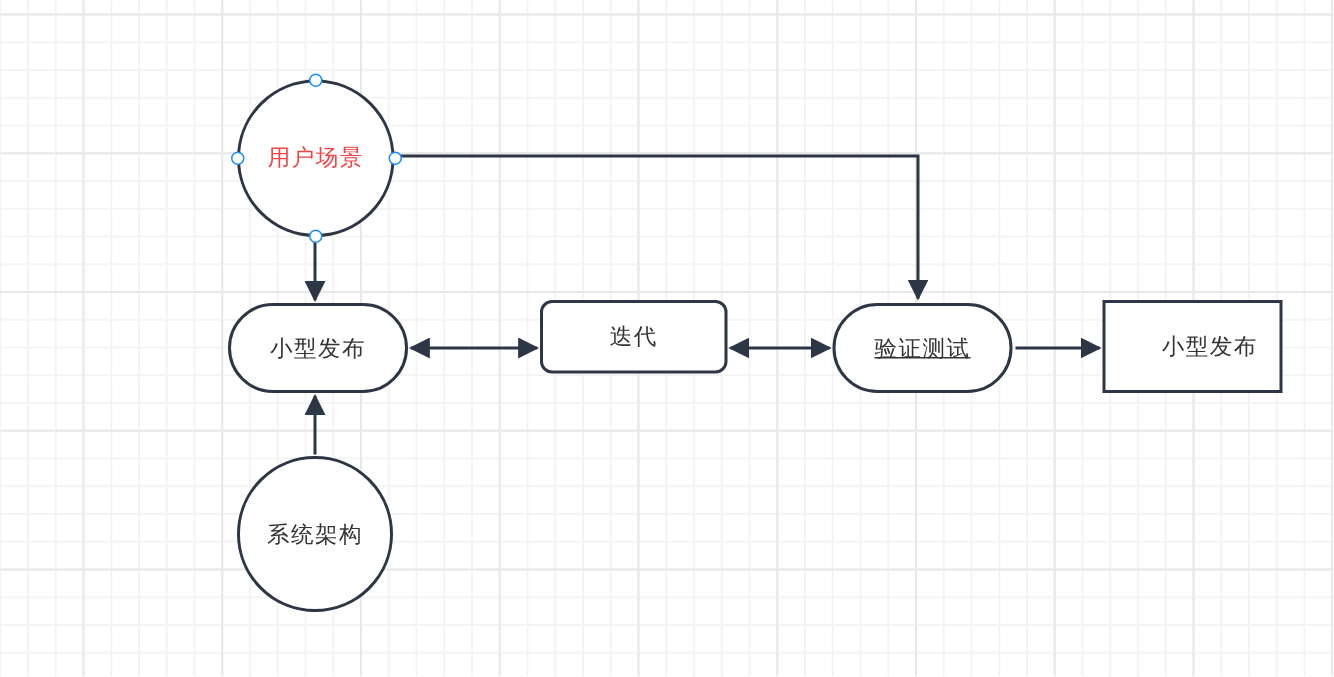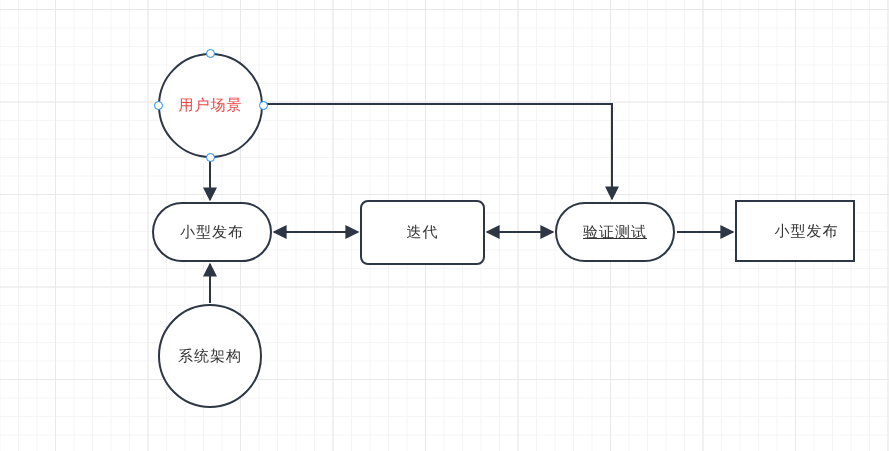"迭代" div.node { height: 65px -> 49px }
